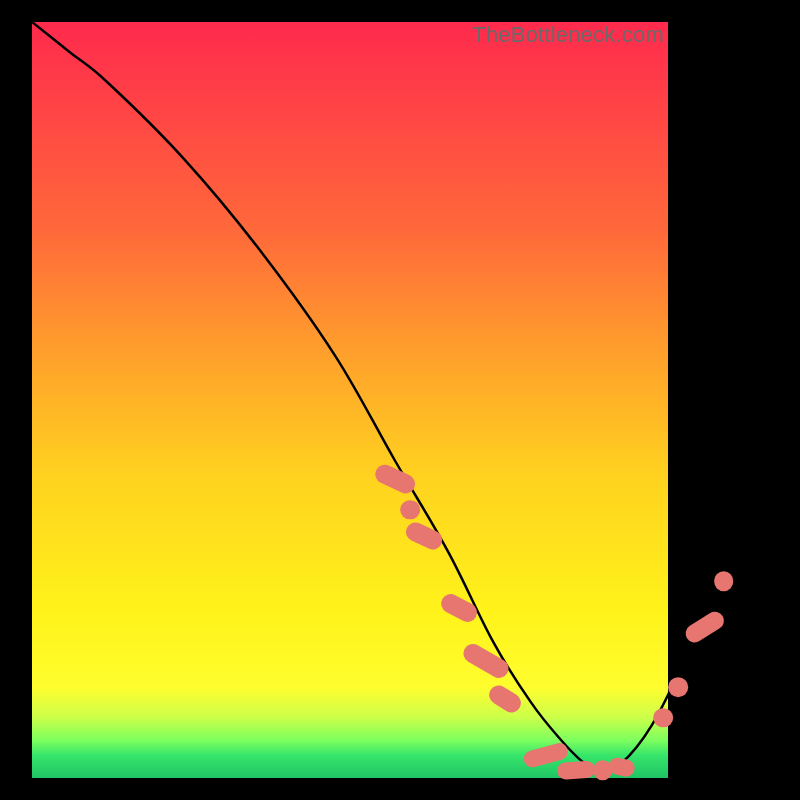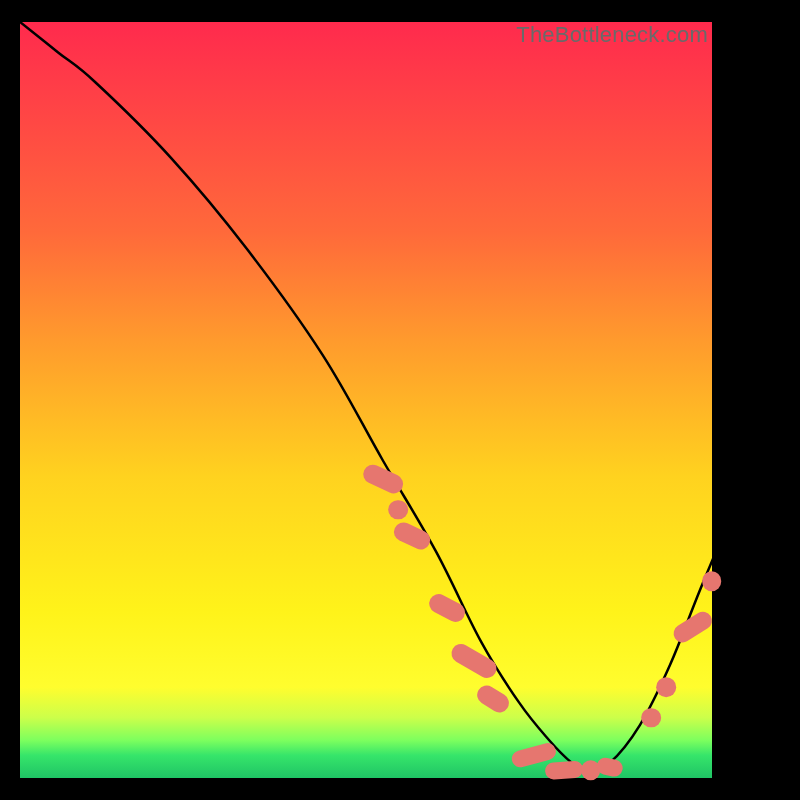"TheBottleneck.com" .plot { left: 20px -> 32px; width: 692px -> 636px }
